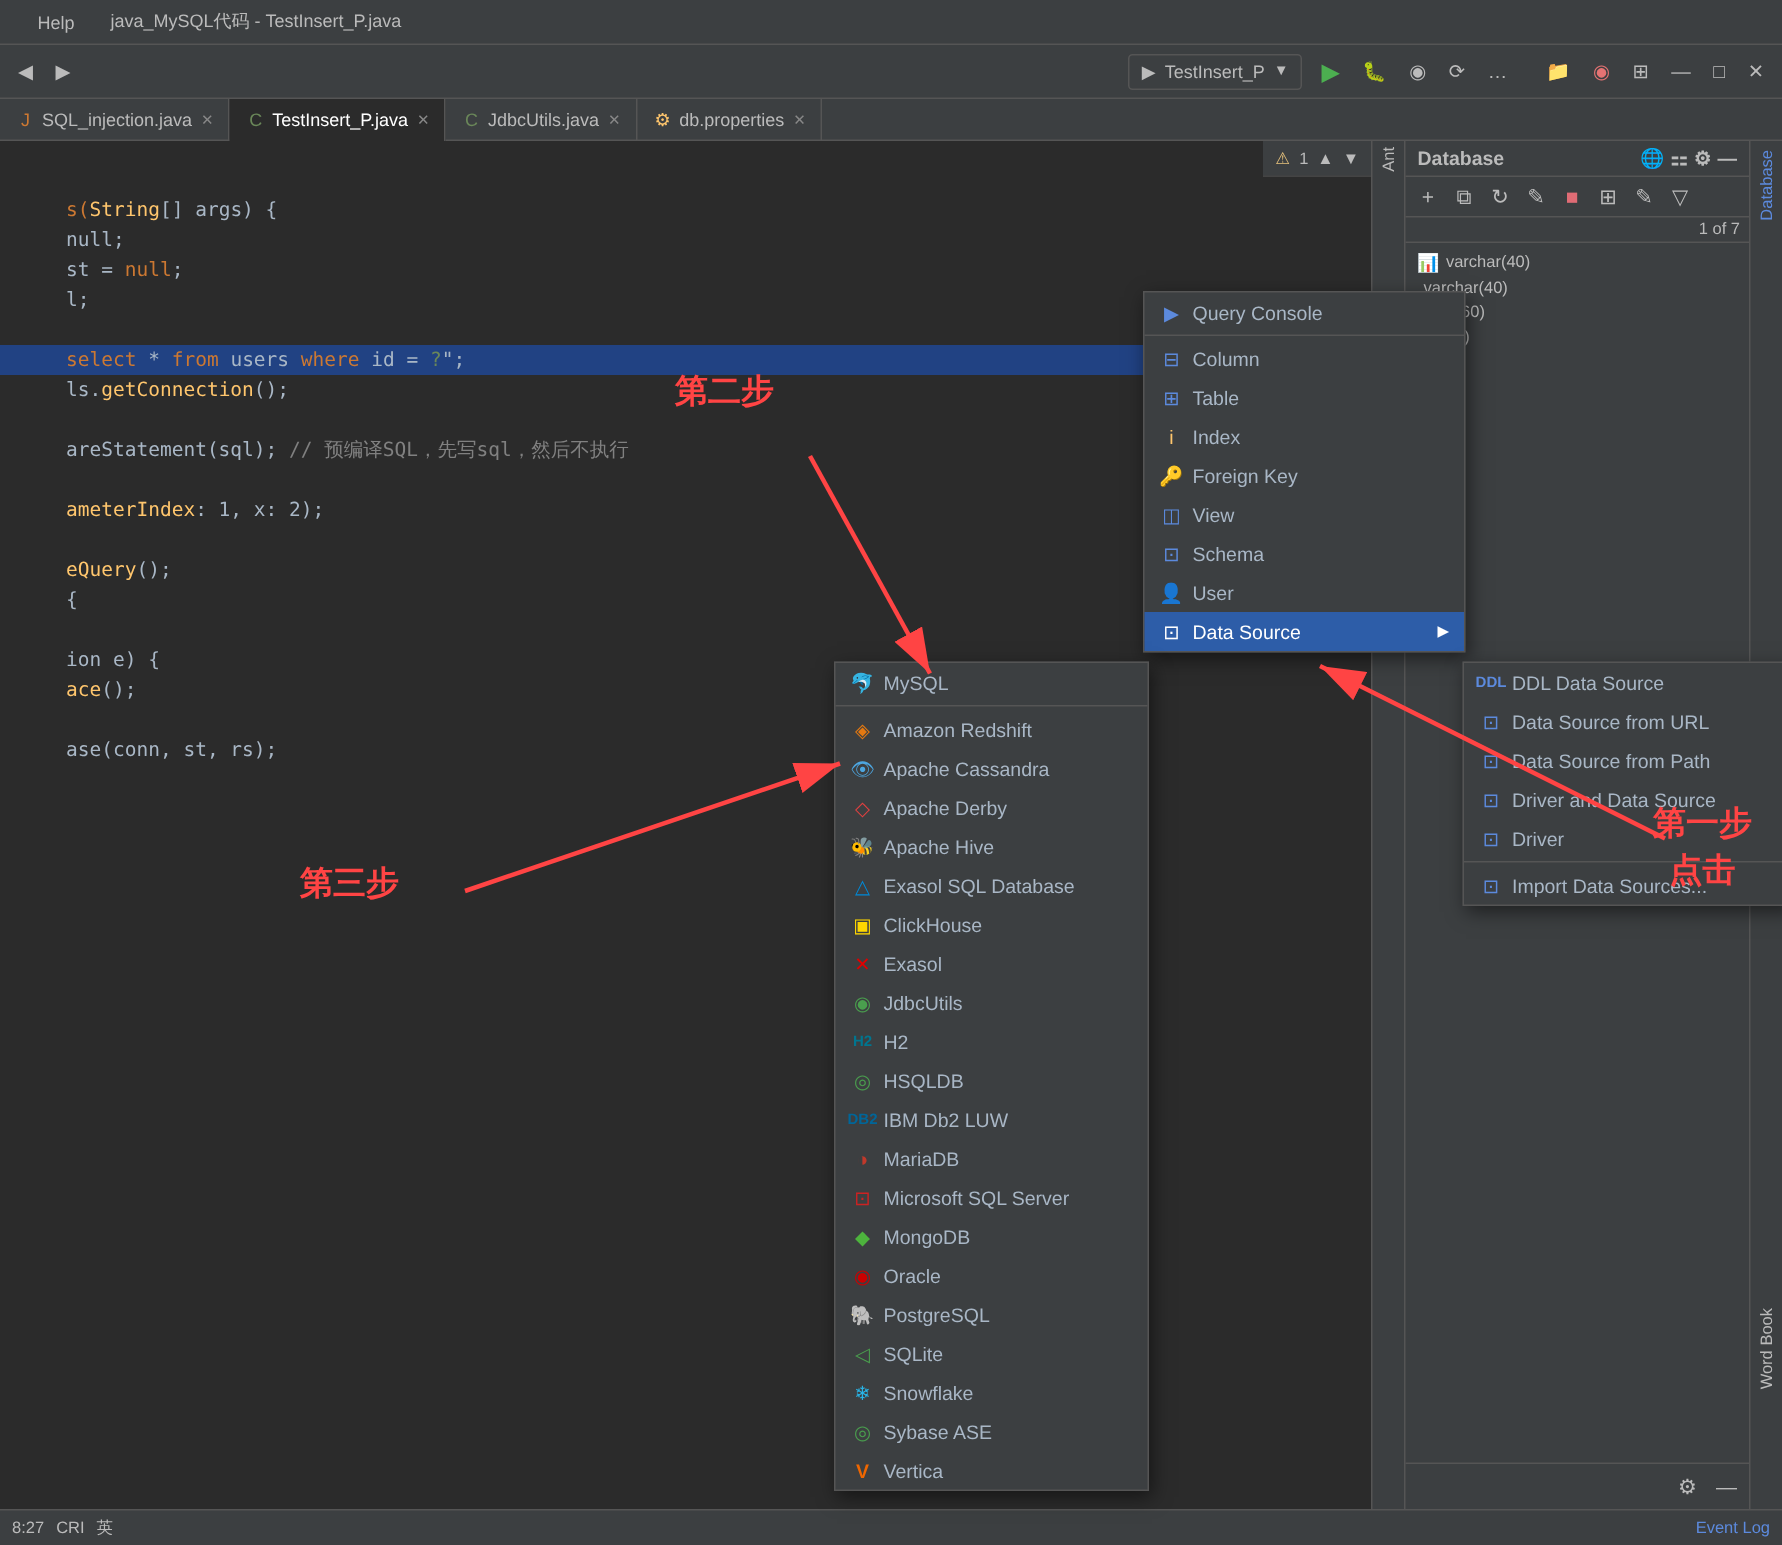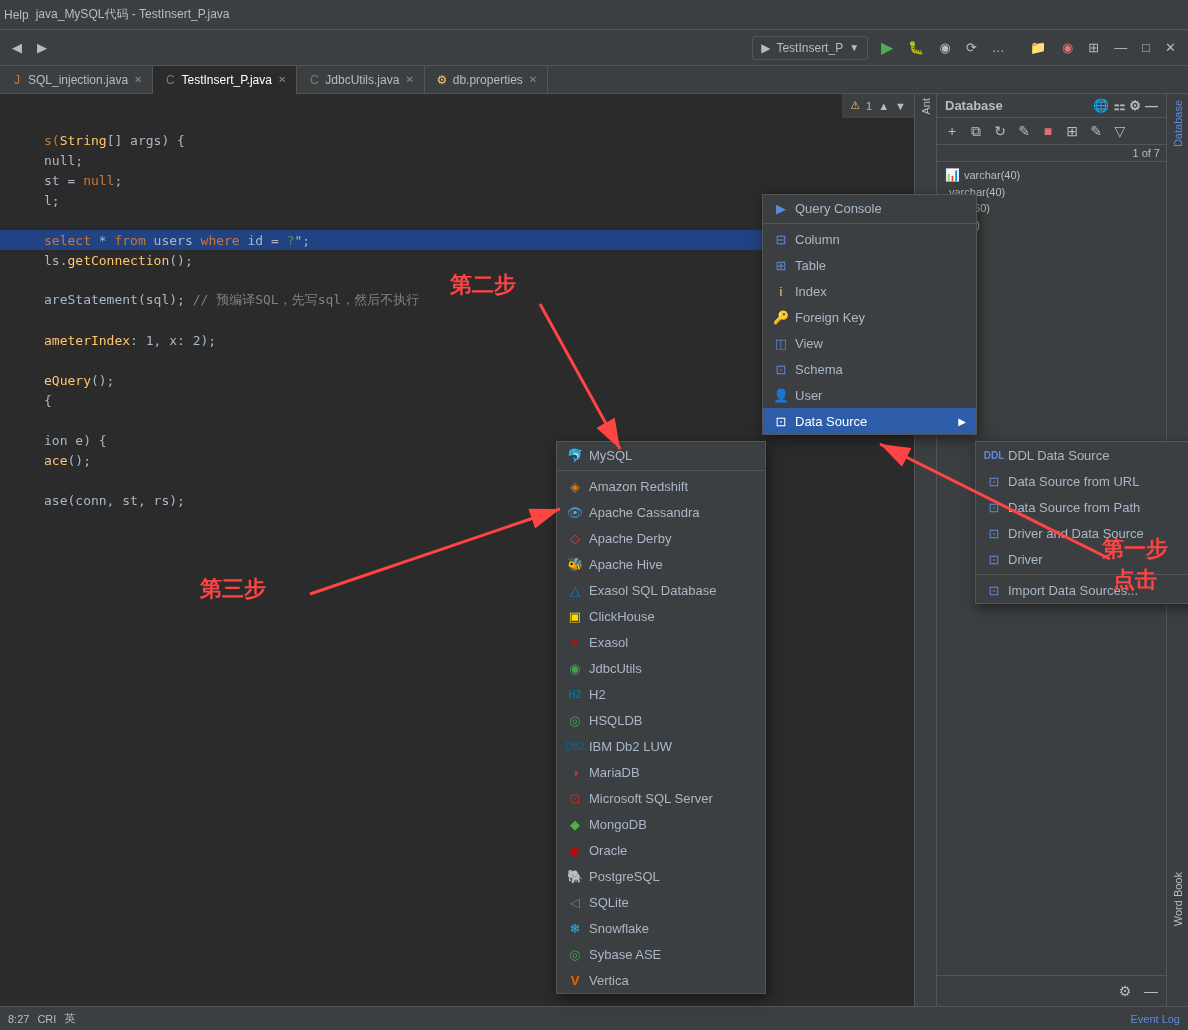"Help" .title-bar { padding: 0 4px -> 0 25px }
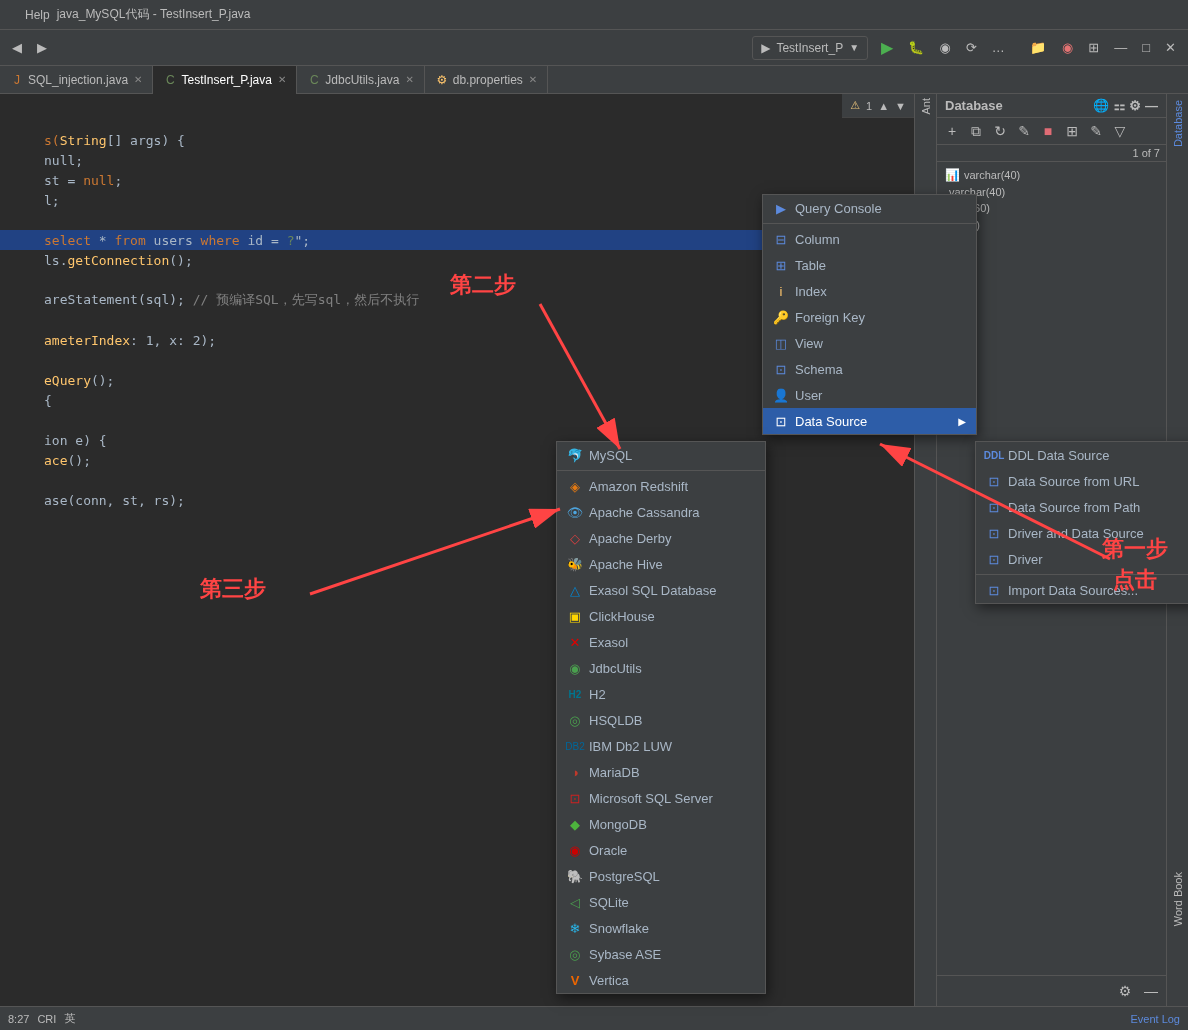"java_MySQL代码 - TestInsert_P.java" .title-bar .title-text { margin-left: 7px -> 24px }
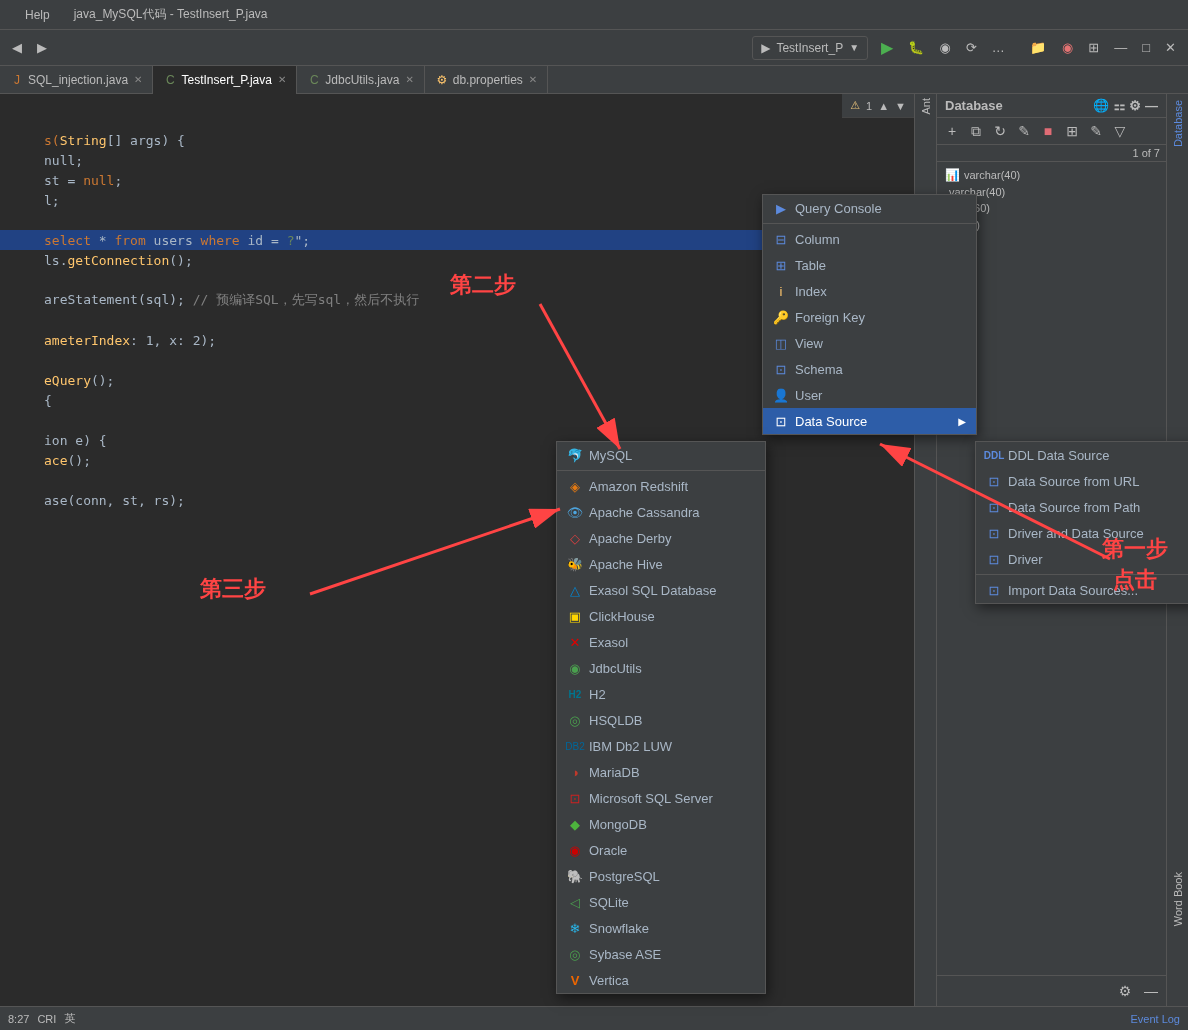"第二步" div.annotation { top: 176px -> 152px }
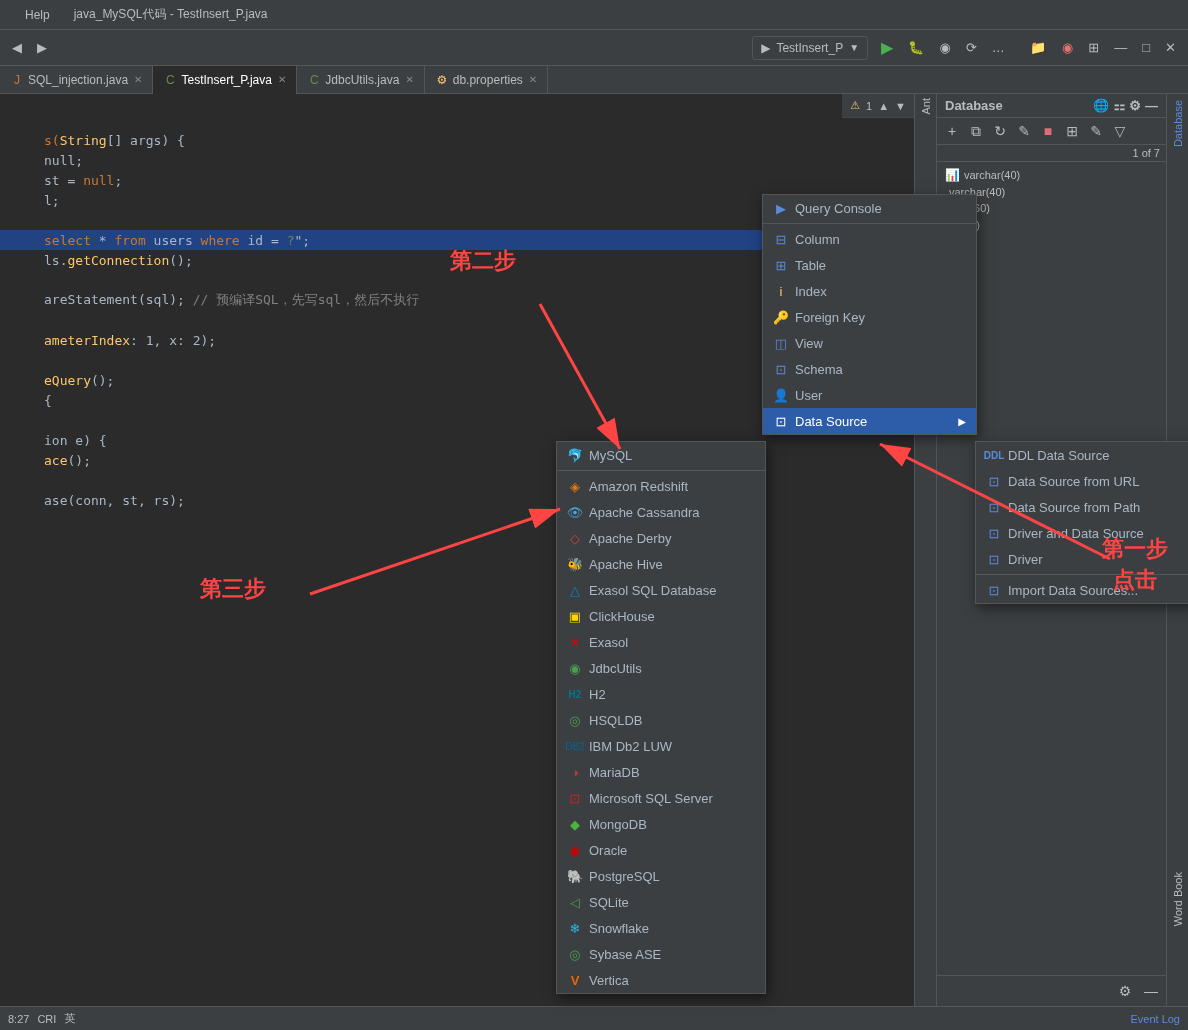"DB2" span.menu-icon { font-weight: normal -> bold }
